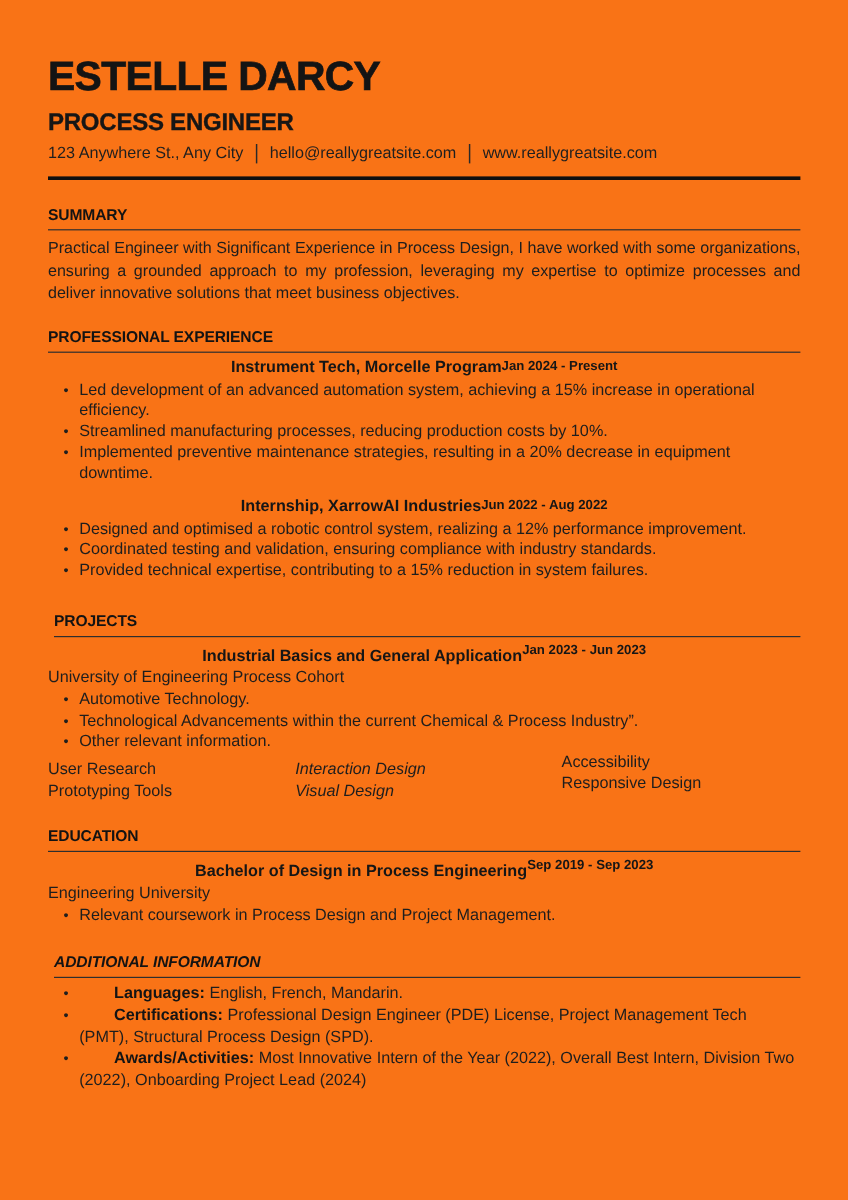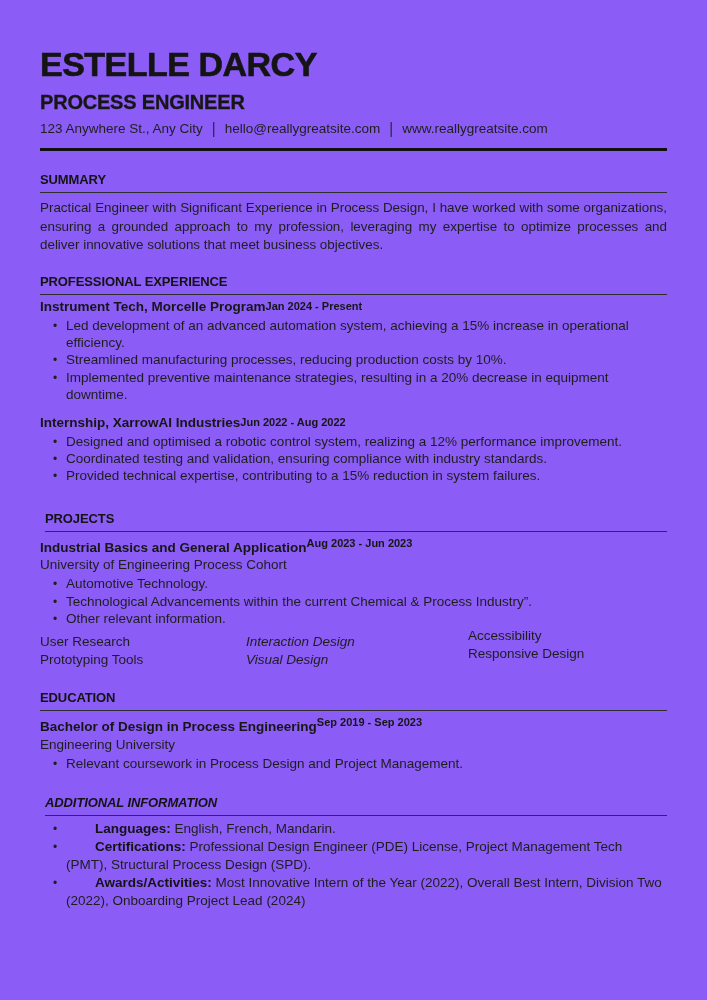"ESTELLE DARCY" .page { background: #8b5cf6 -> #f97316 }
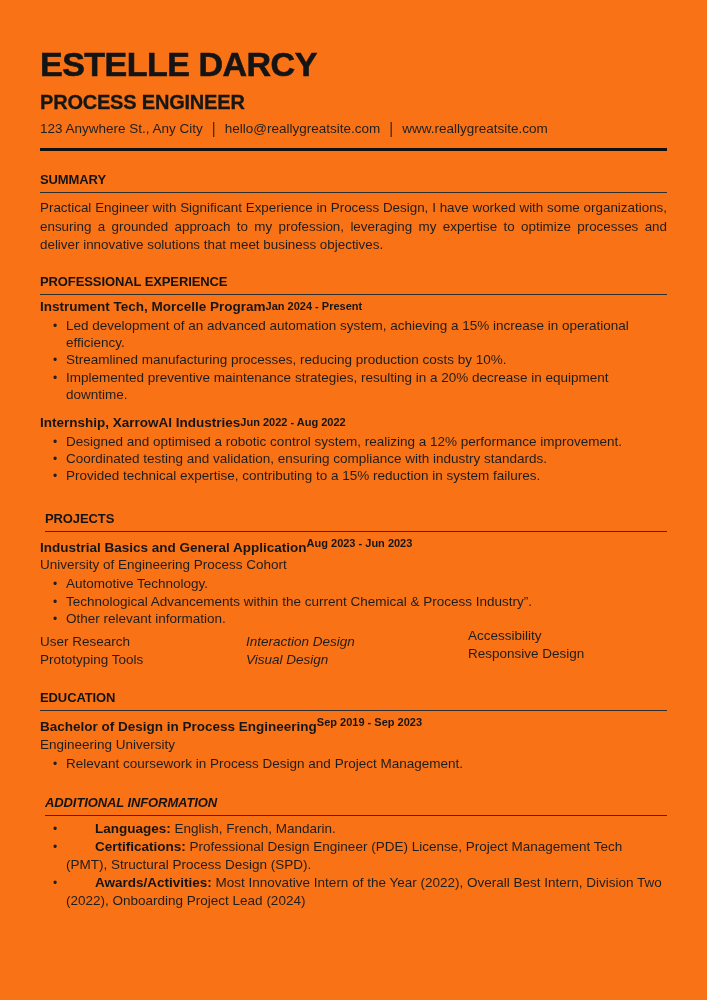"Instrument Tech, Morcelle Program" .entry-head { justify-content: flex-start -> center }
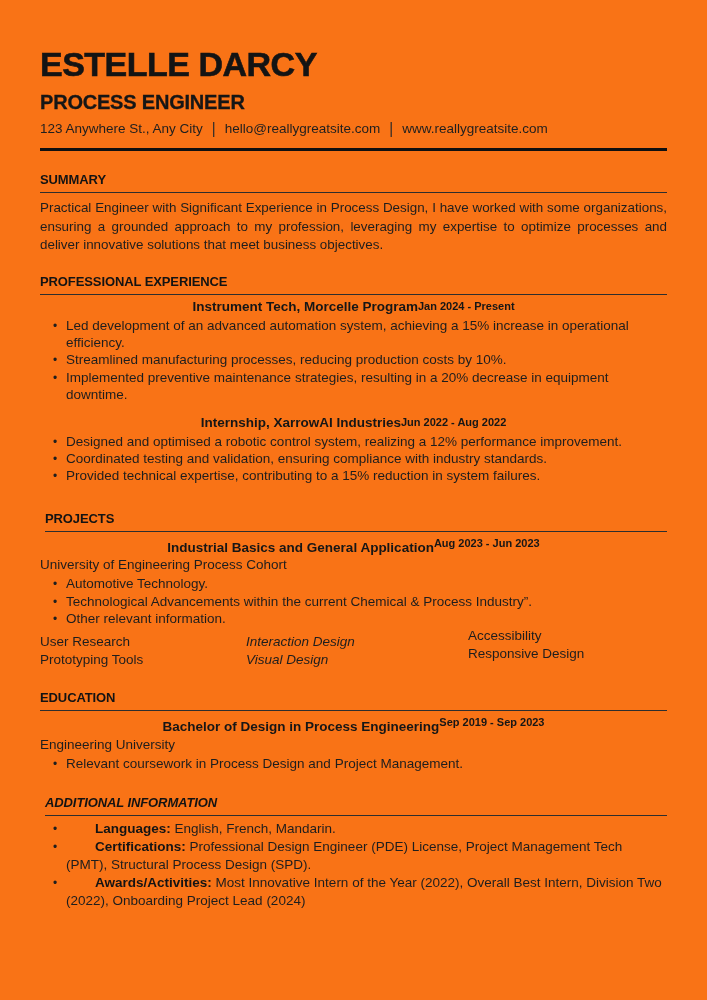"Aug 2023 - Jun 2023" span.entry-dates { text: Aug -> Jan }
